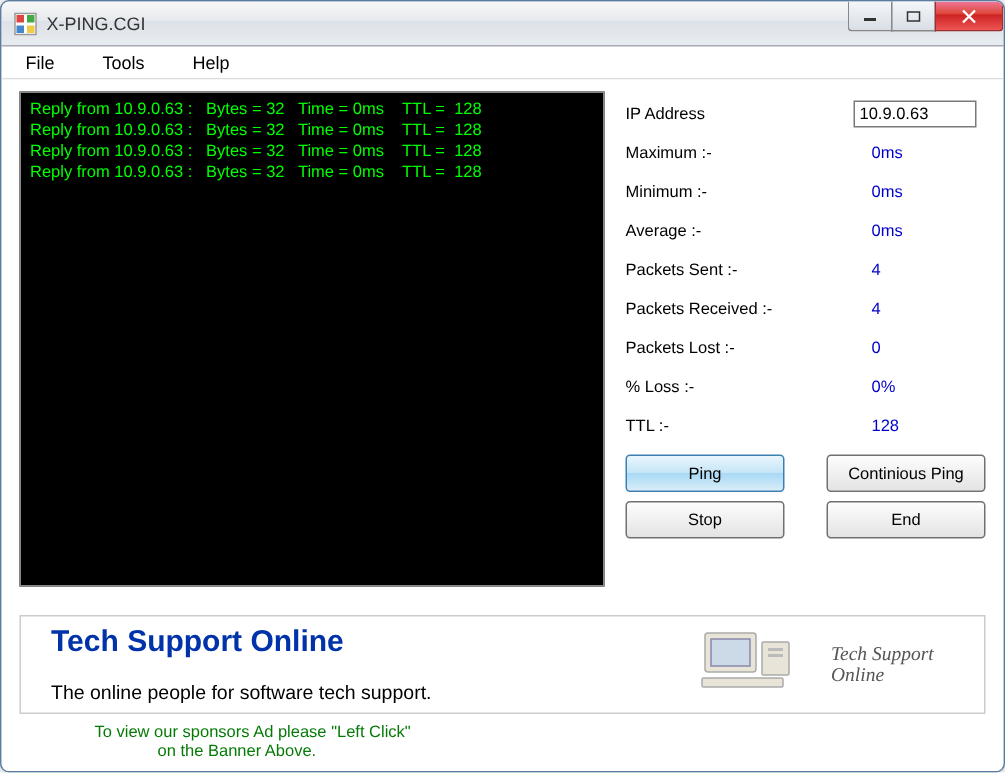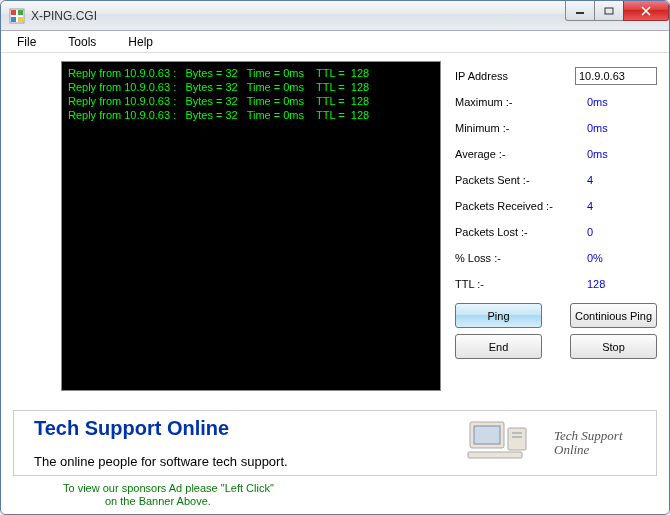"Reply from 10.9.0.63 : Bytes" .top-row { margin-left: 48px -> none }
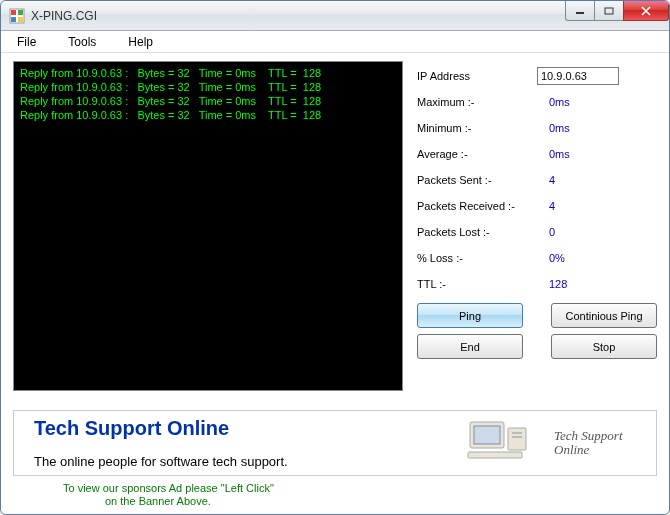"IP Address" .stat-row { gap: none -> 32px }
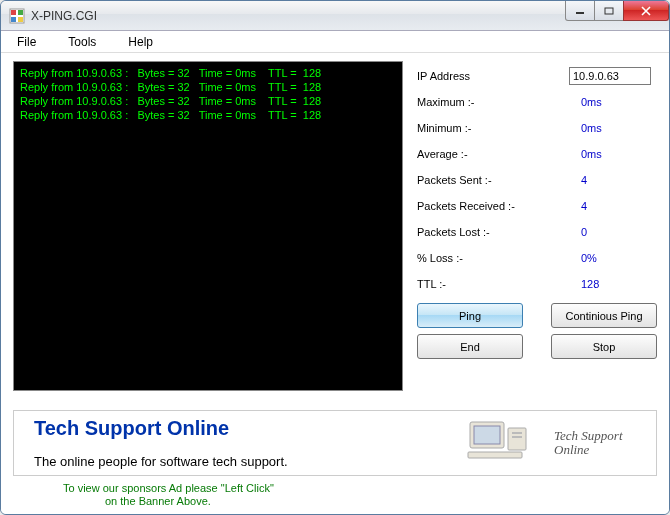"End" div.wbtn { order: before "Stop" -> after "Stop" }
